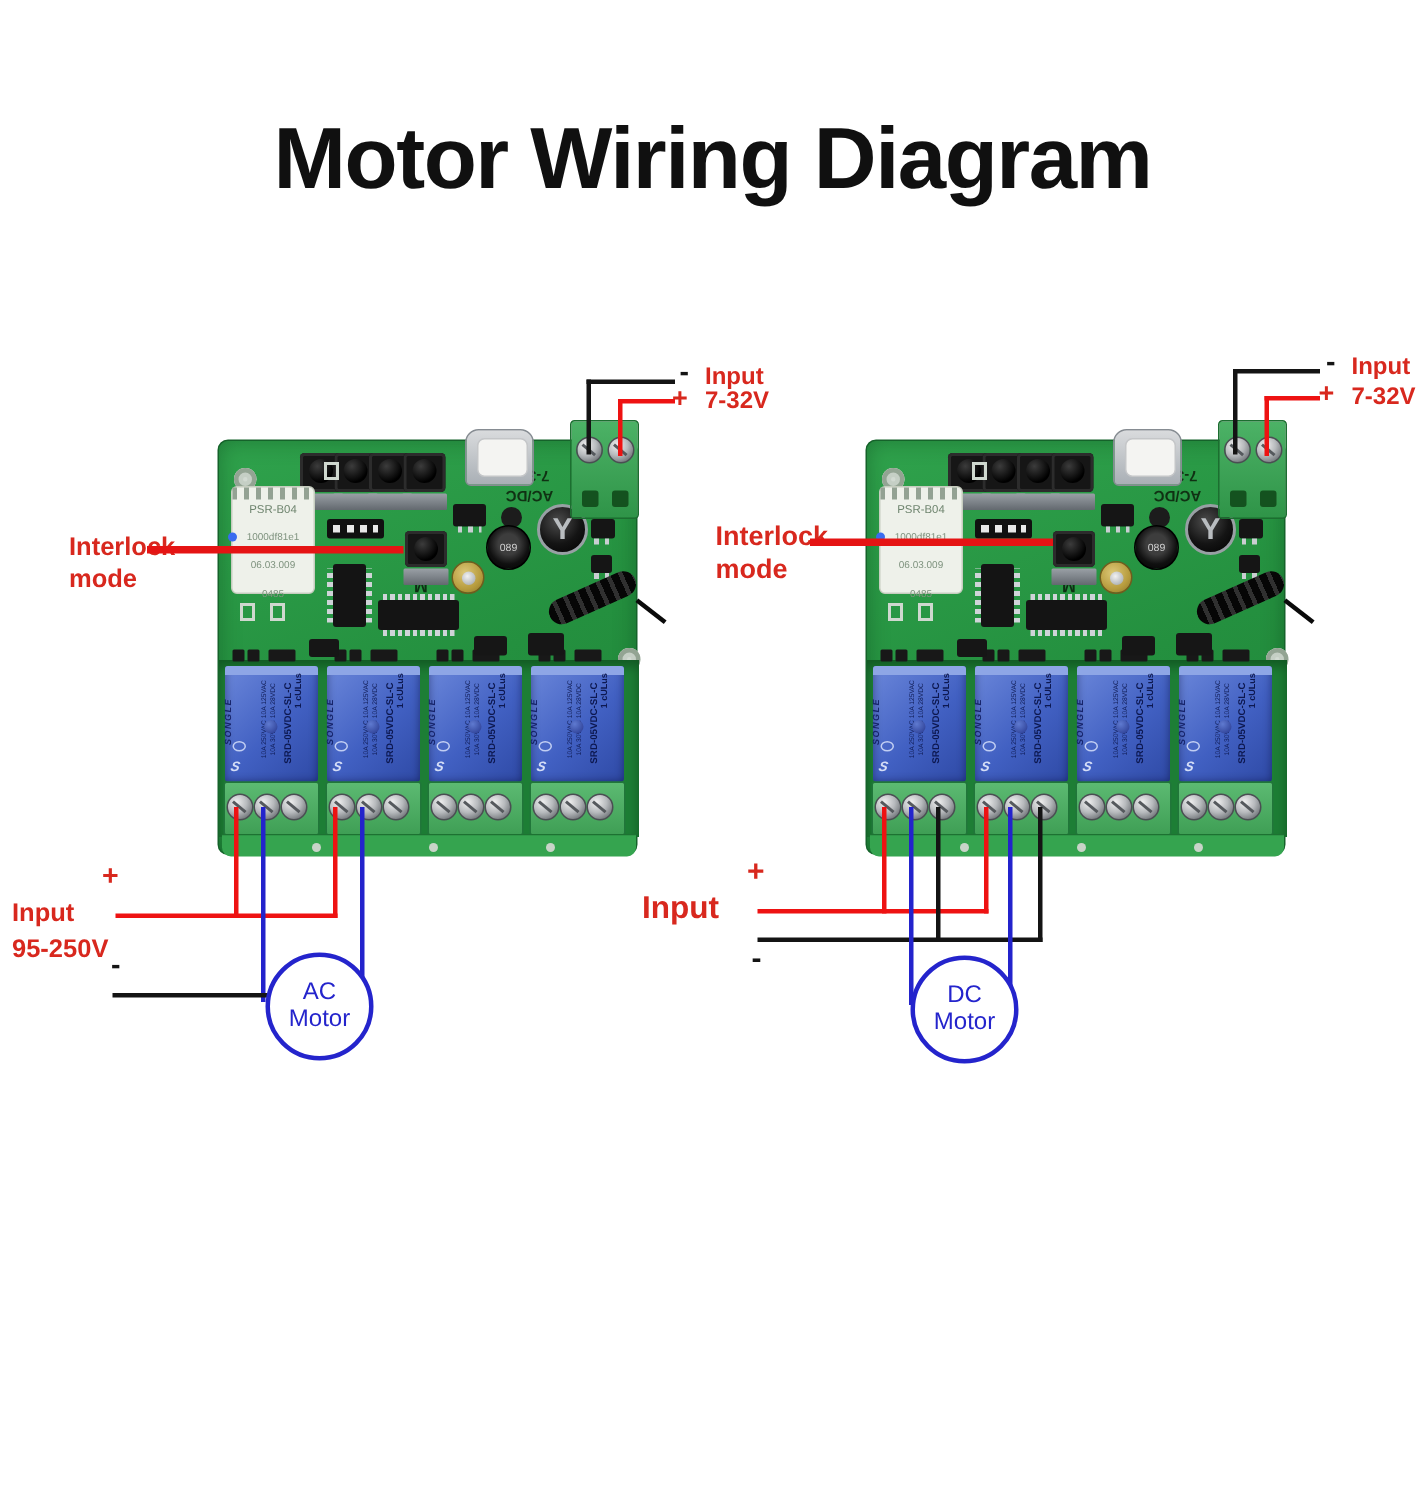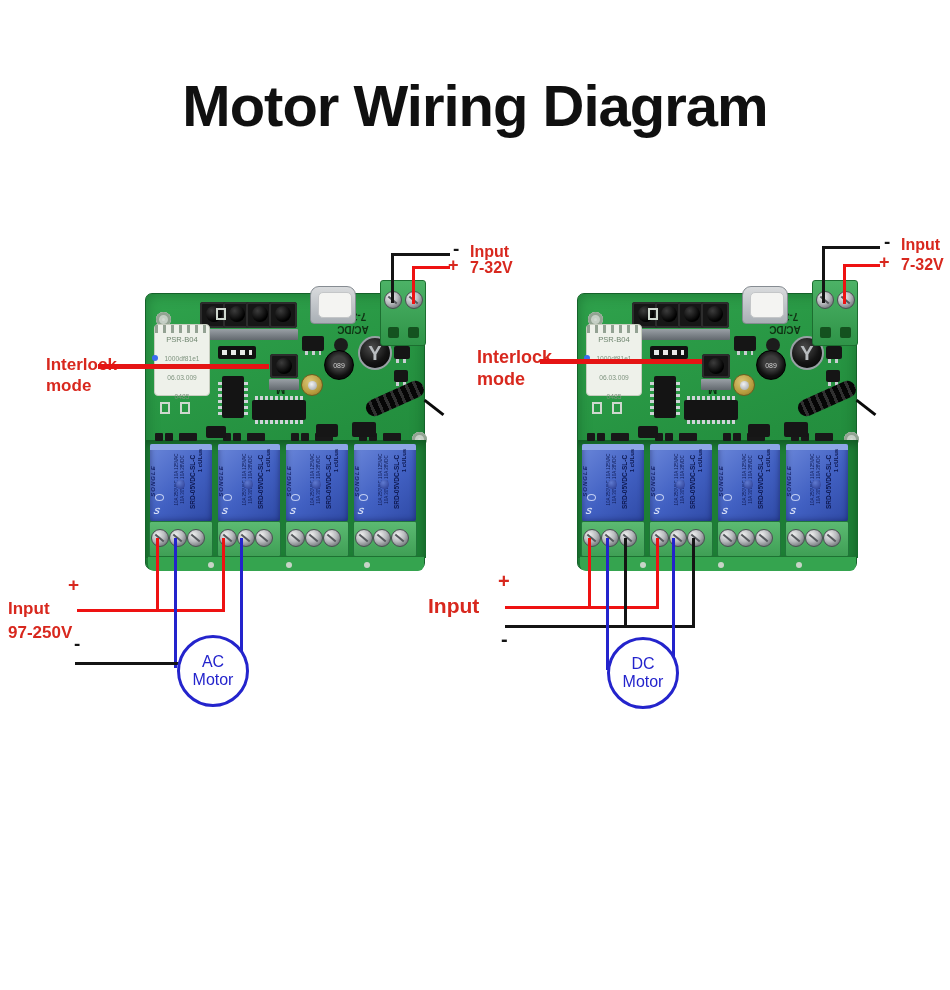"97-250V" div.abs { text: 97-250V -> 95-250V }
